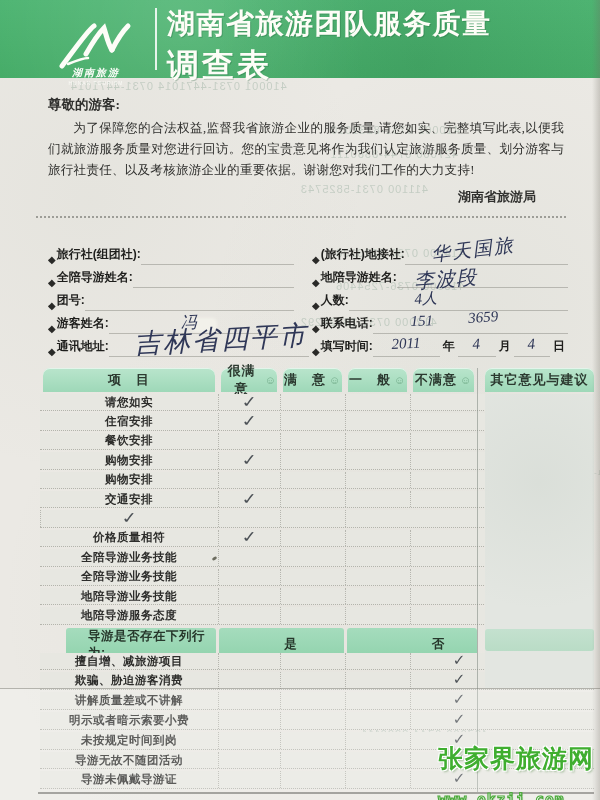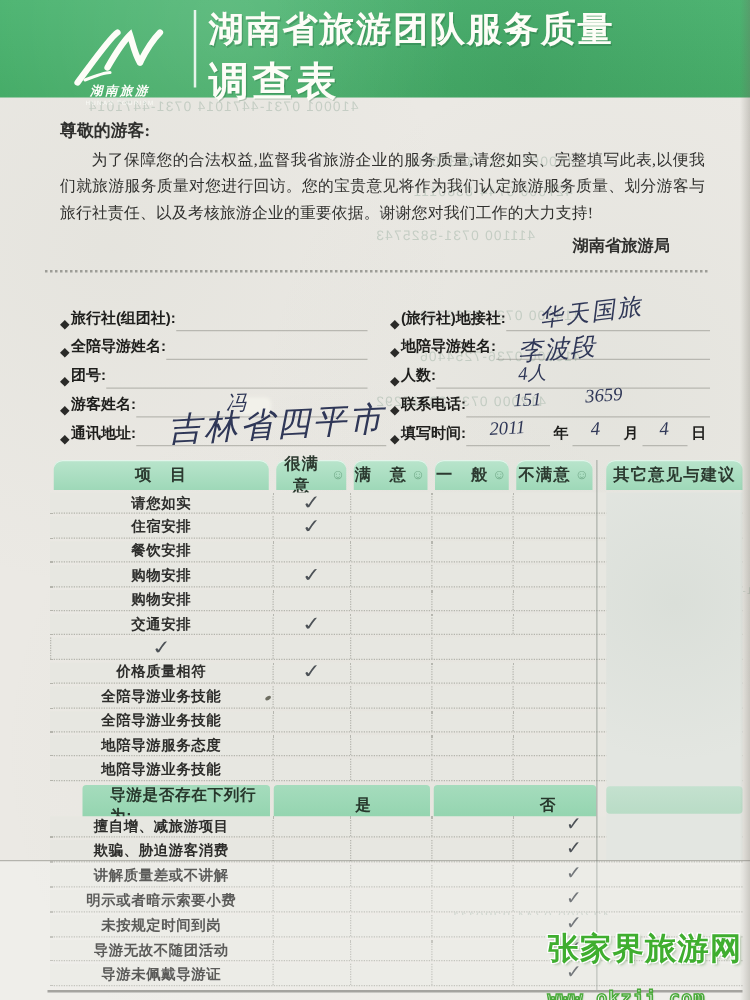"地陪导游服务态度" div.srow { order: before "地陪导游业务技能" -> after "地陪导游业务技能" }
